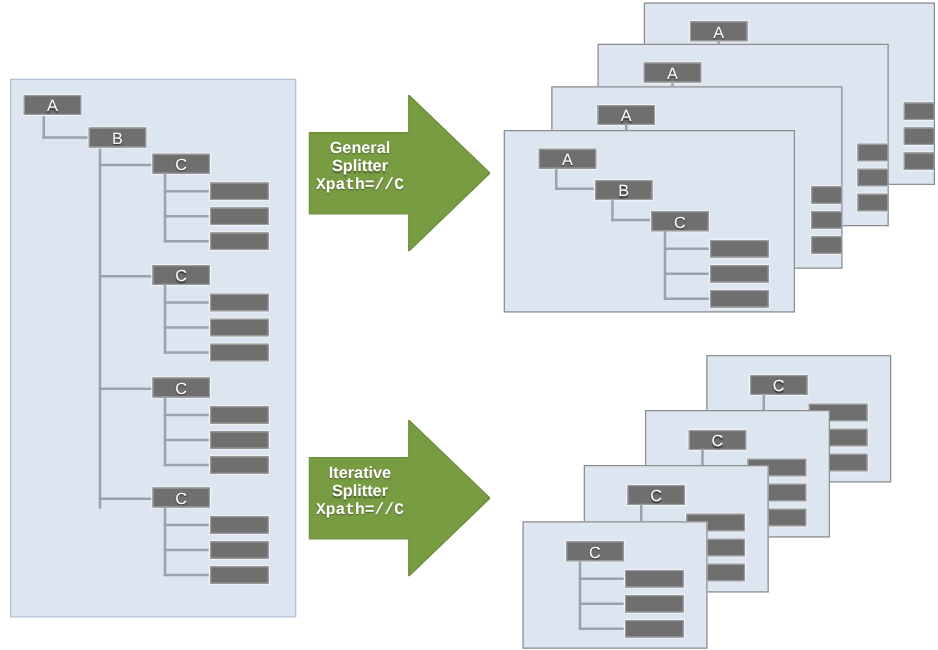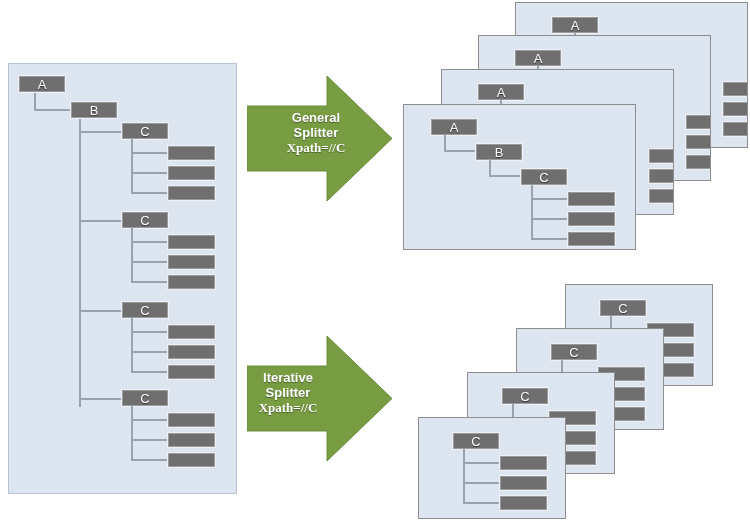"General" div.arrow-label { margin-left: 28px -> none }
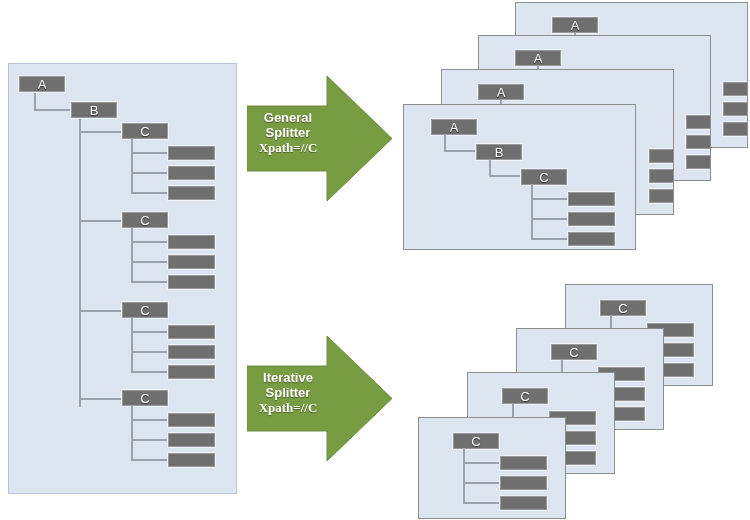"Xpath=//C" .arrow-label .l3 { font-family: Liberation Serif, serif -> Liberation Mono, monospace }
